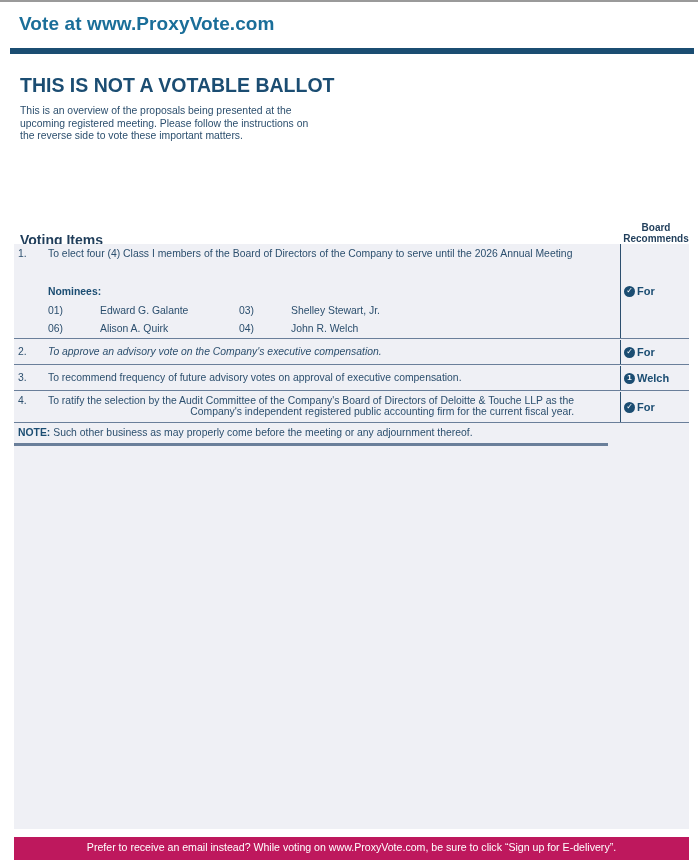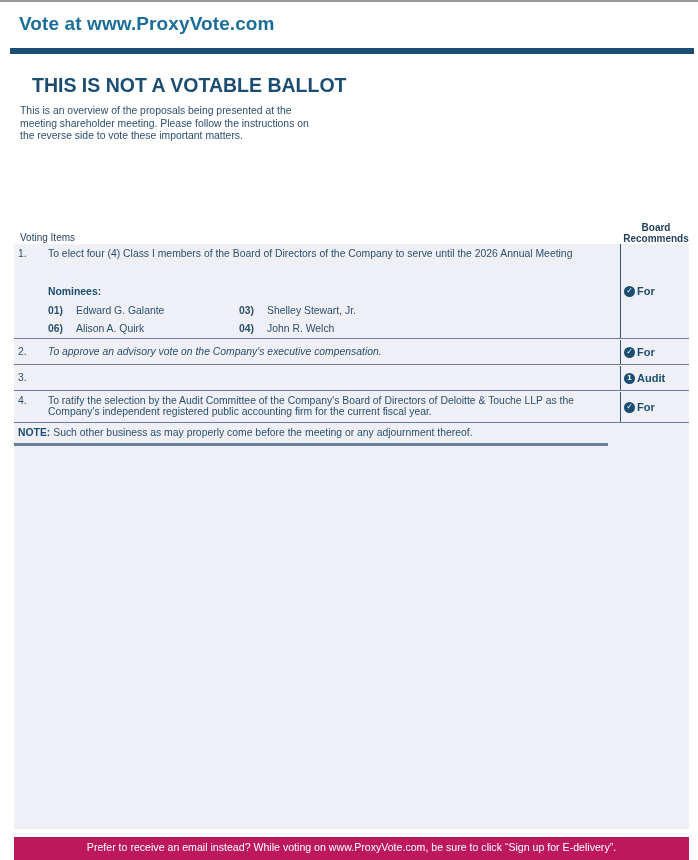"THIS IS NOT A VOTABLE" .ballot-title { left: 32px -> 20px }
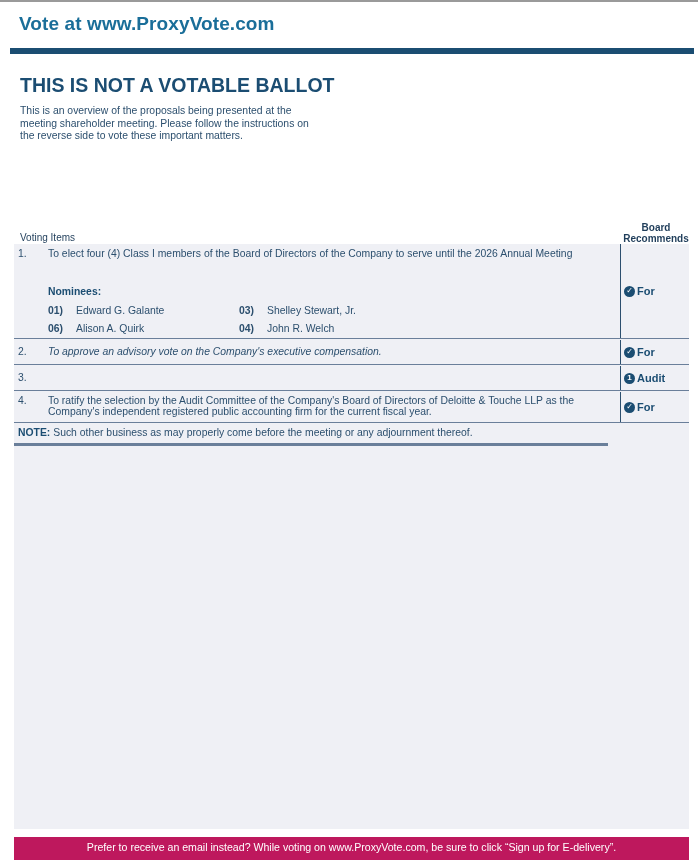"meeting shareholder meeting. Please" div { text: meeting shareholder -> upcoming registered }
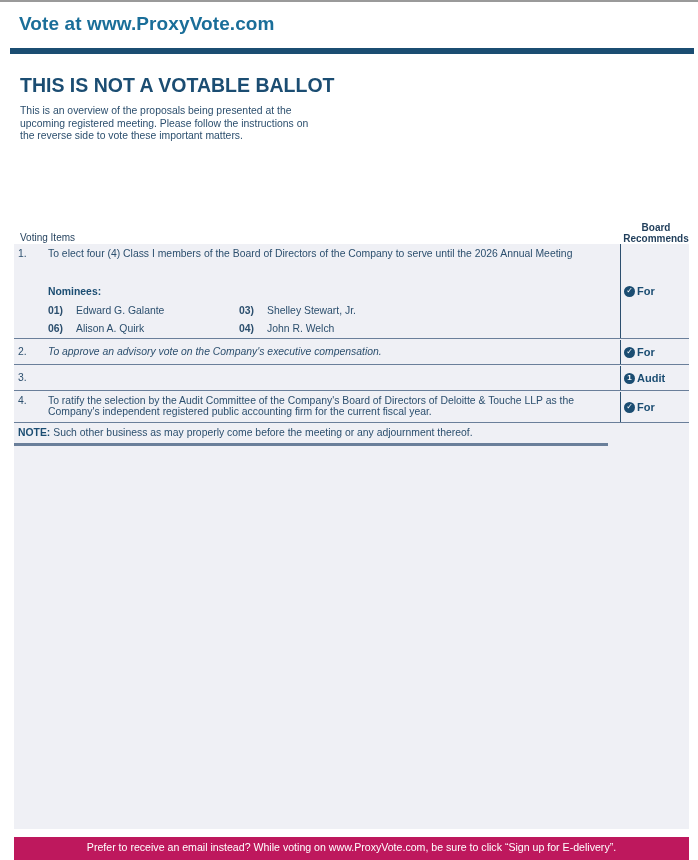"Voting Items" .col-head-items { font-size: 10px -> 14px; font-weight: normal -> bold }
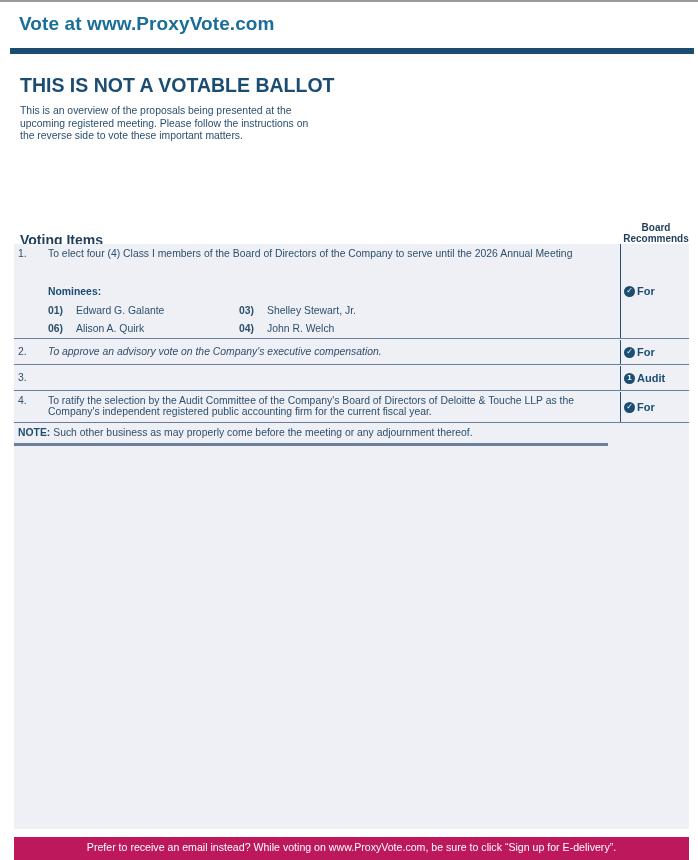"To elect four (4) Class" .row .text { text-align: none -> right }
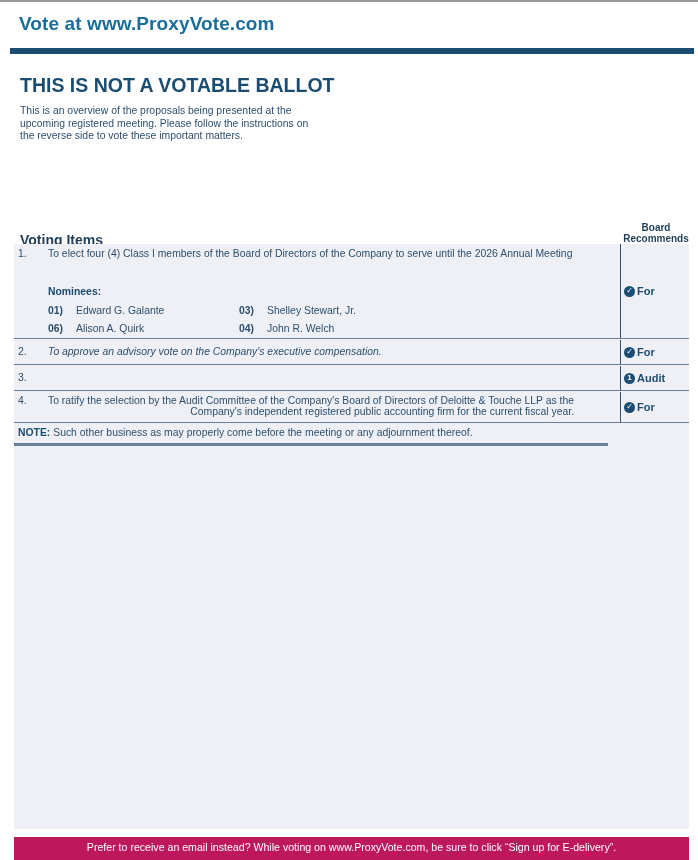"01)" .nominee .n-num { font-weight: bold -> none; width: 28px -> 52px }
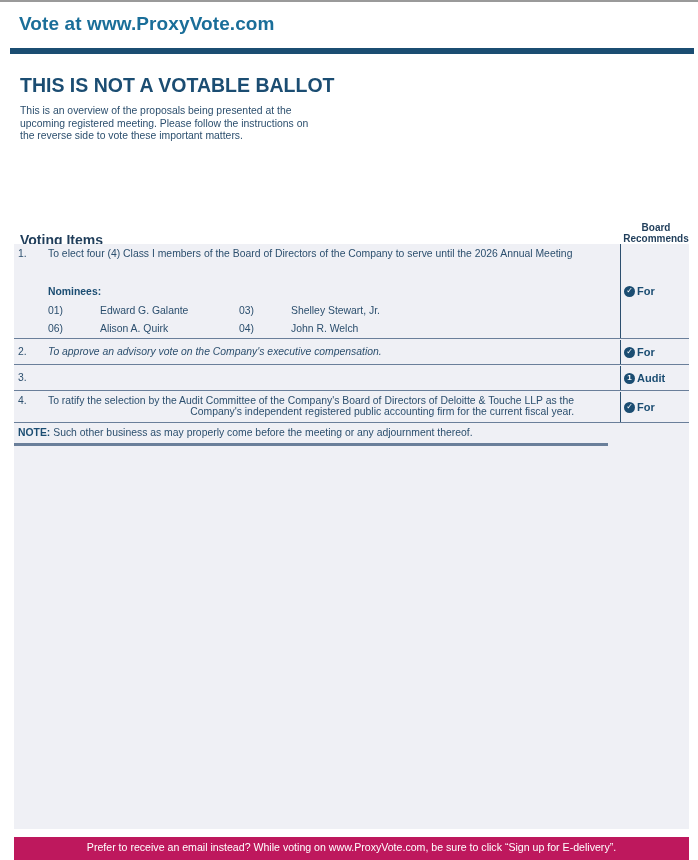"To recommend frequency of future" div.text { html: none -> <div>To recommend frequency of future advisory votes on approval of executive compensation.</div> }
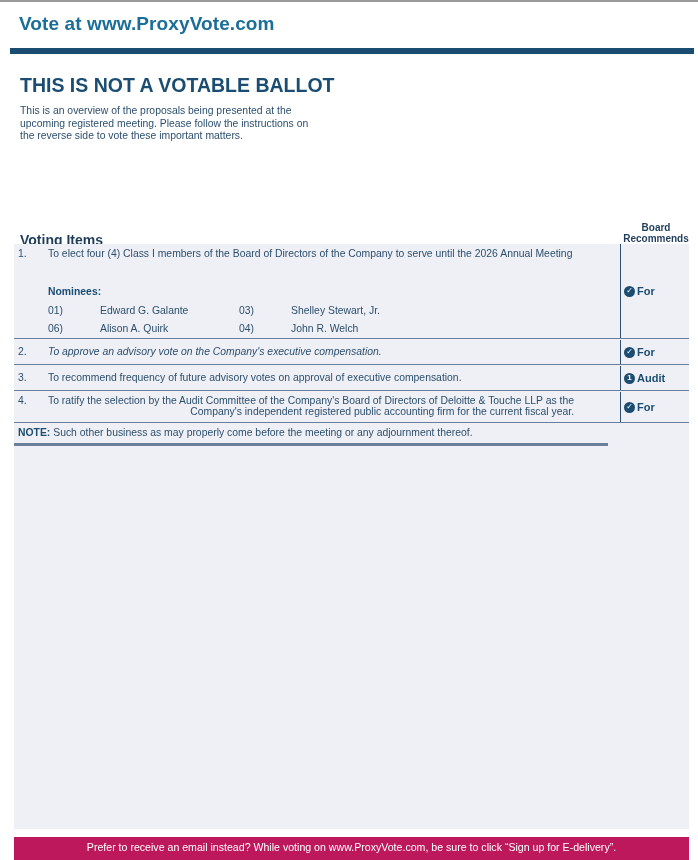"Audit" span { text: Audit -> Welch }
